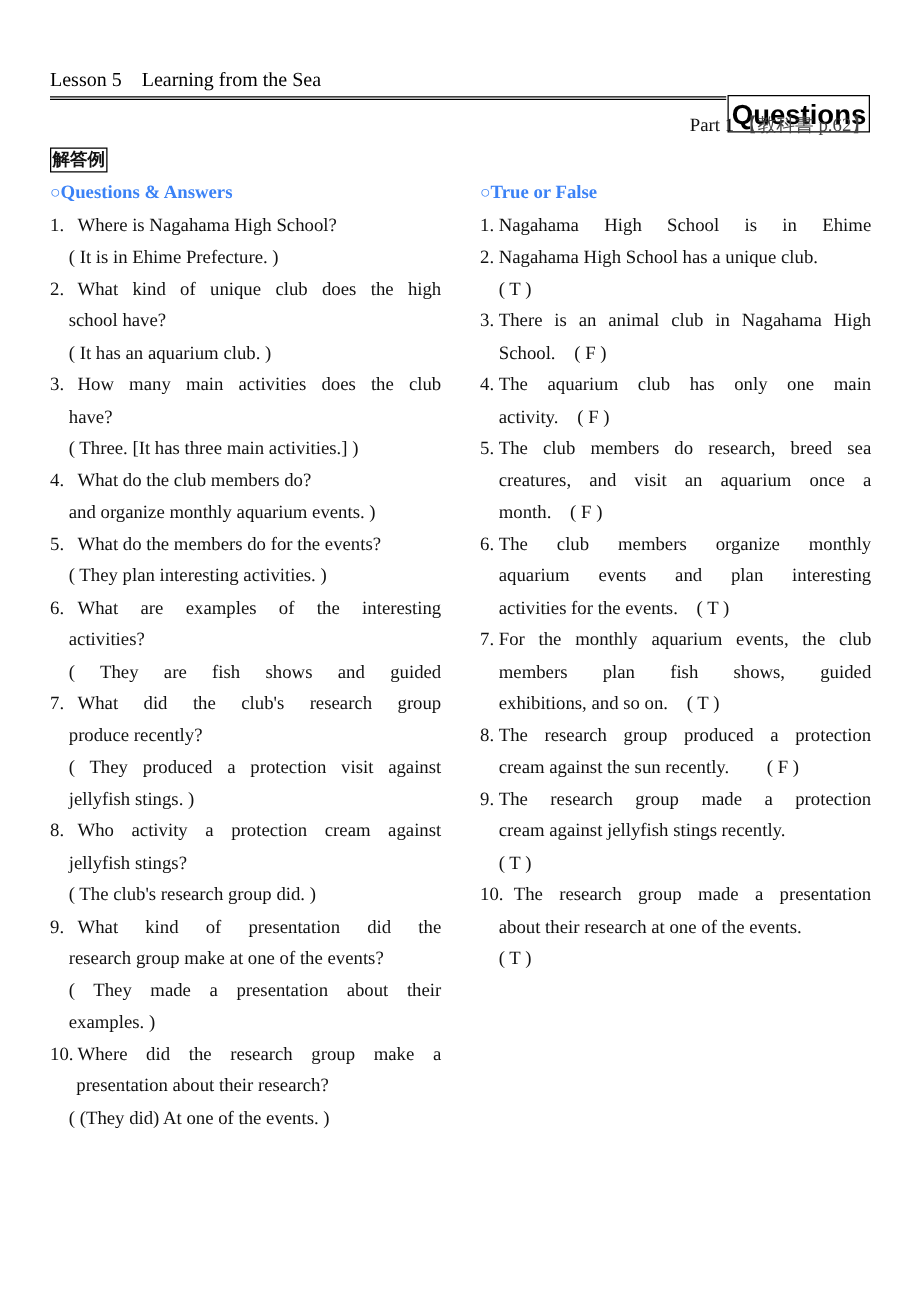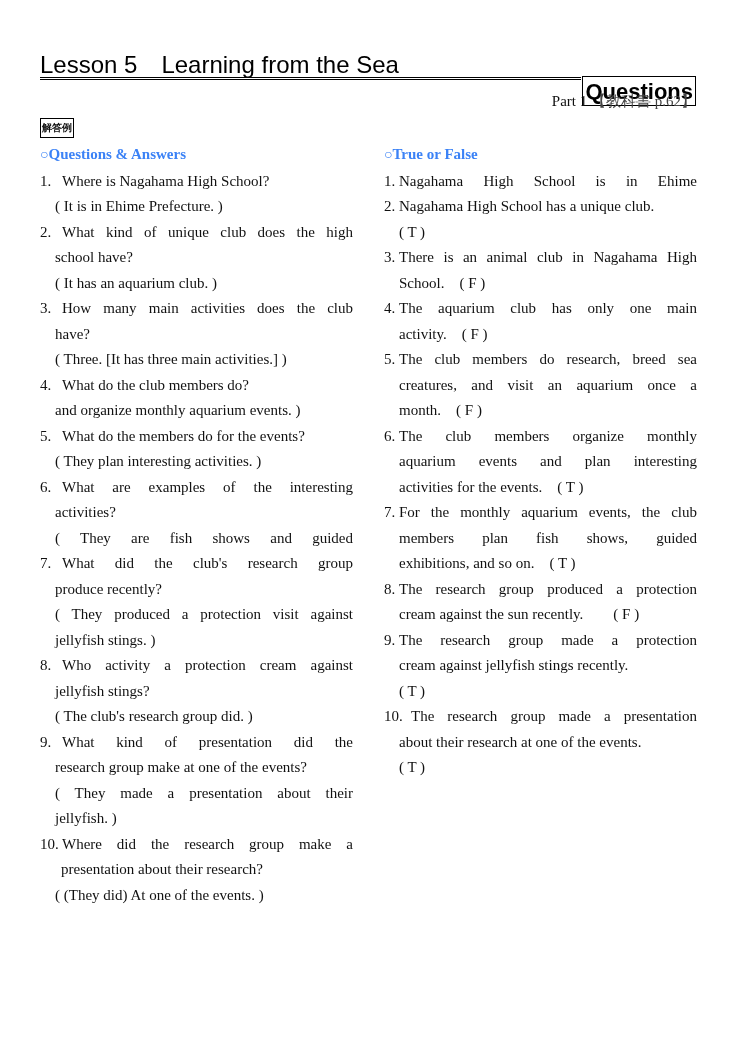"Lesson 5 Learning from the" .lesson-title { font-family: Liberation Sans, sans-serif -> Liberation Serif, serif; font-size: 24px -> 16px }
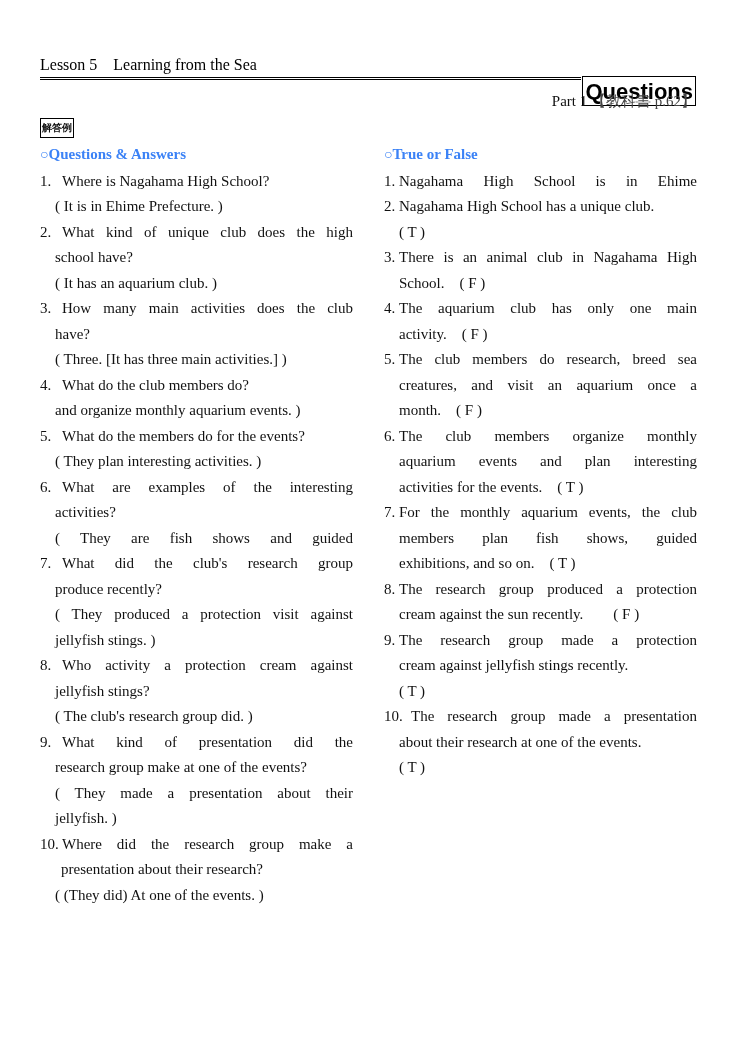"解答例" .answer-badge { font-size: 10px -> 14px }
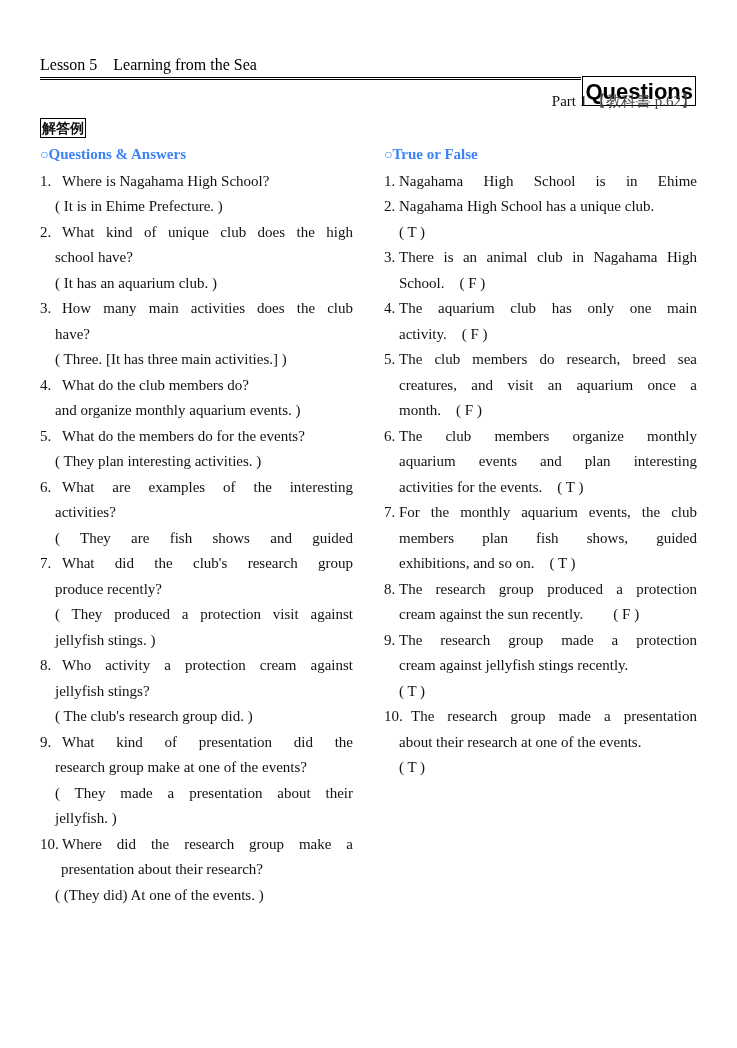"jellyfish. )" div.line { text: jellyfish -> examples }
